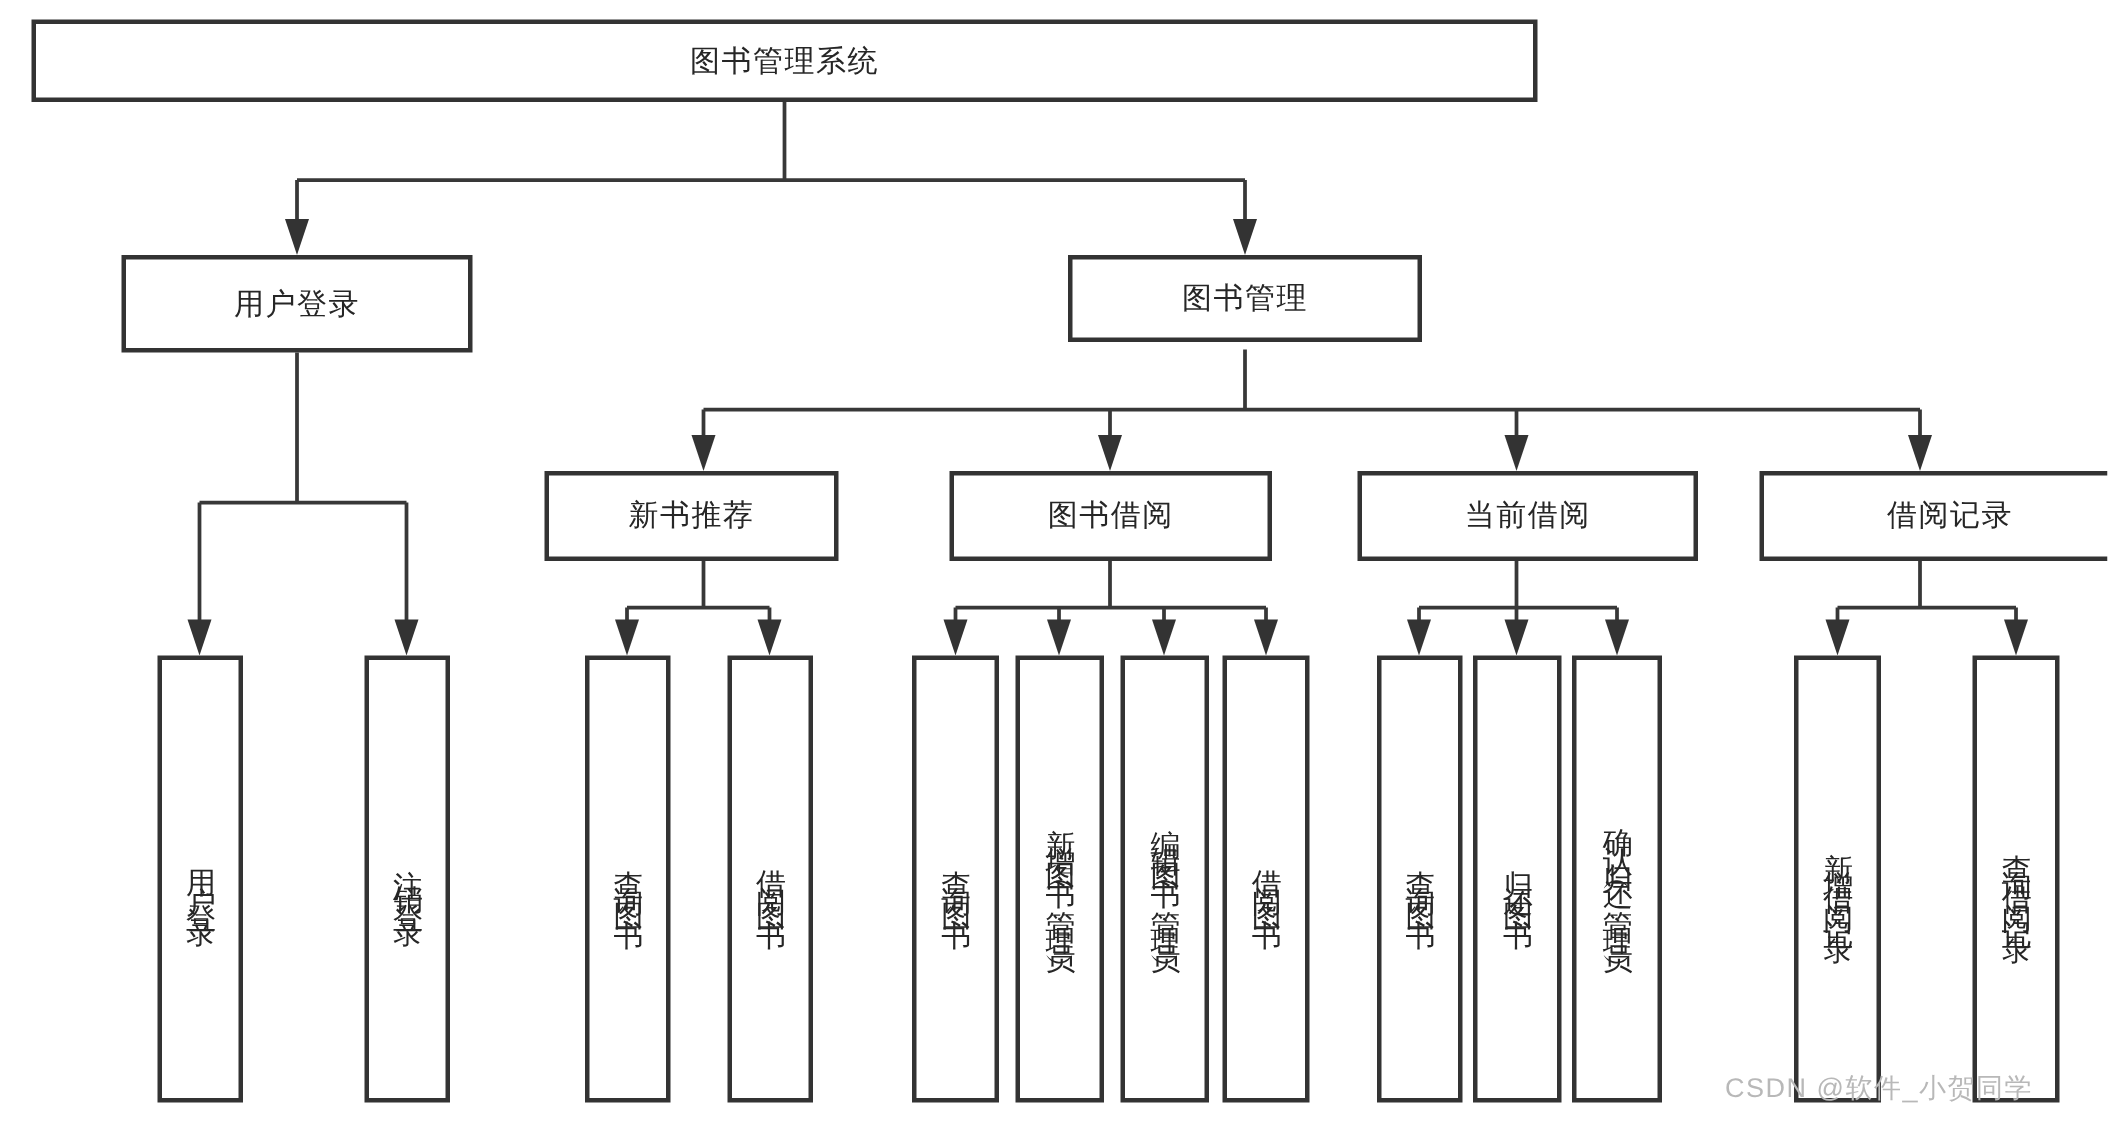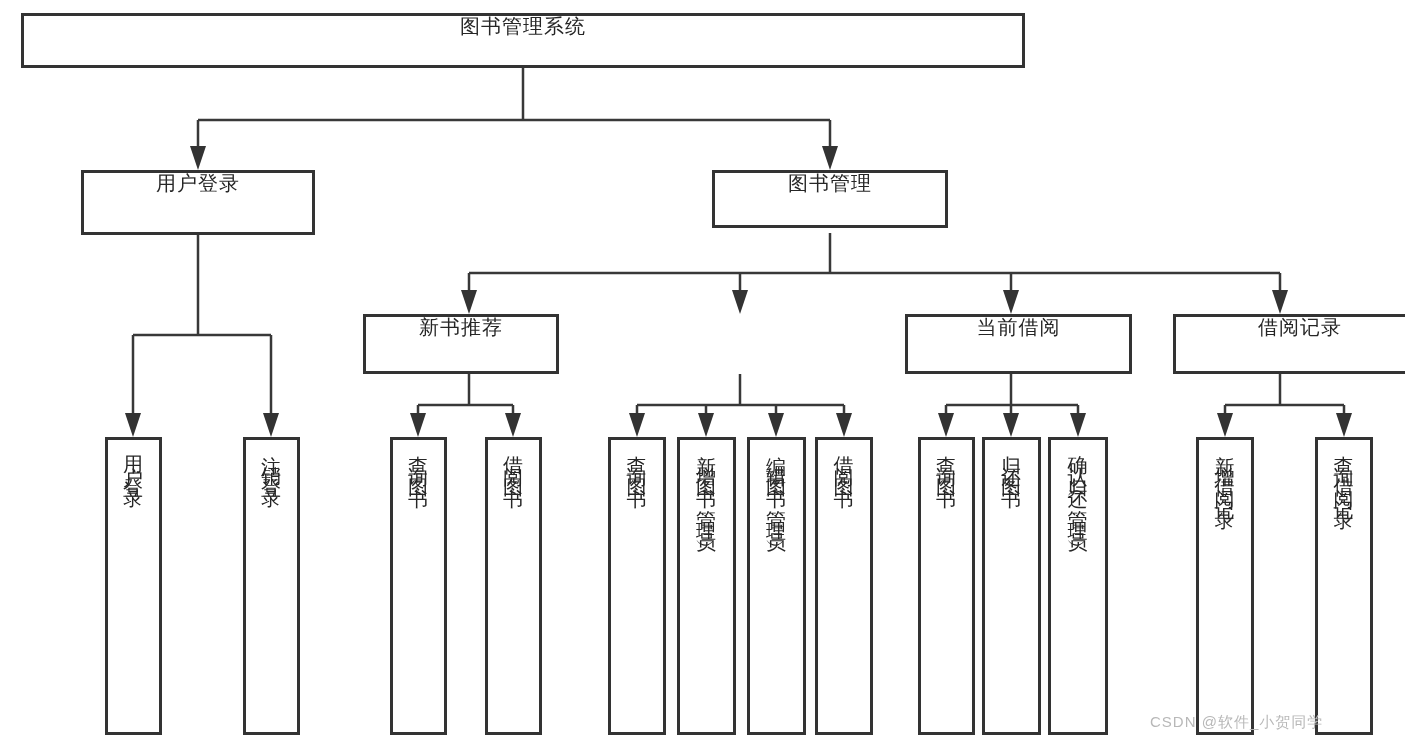"图书管理系统" .node { align-items: flex-start -> center }
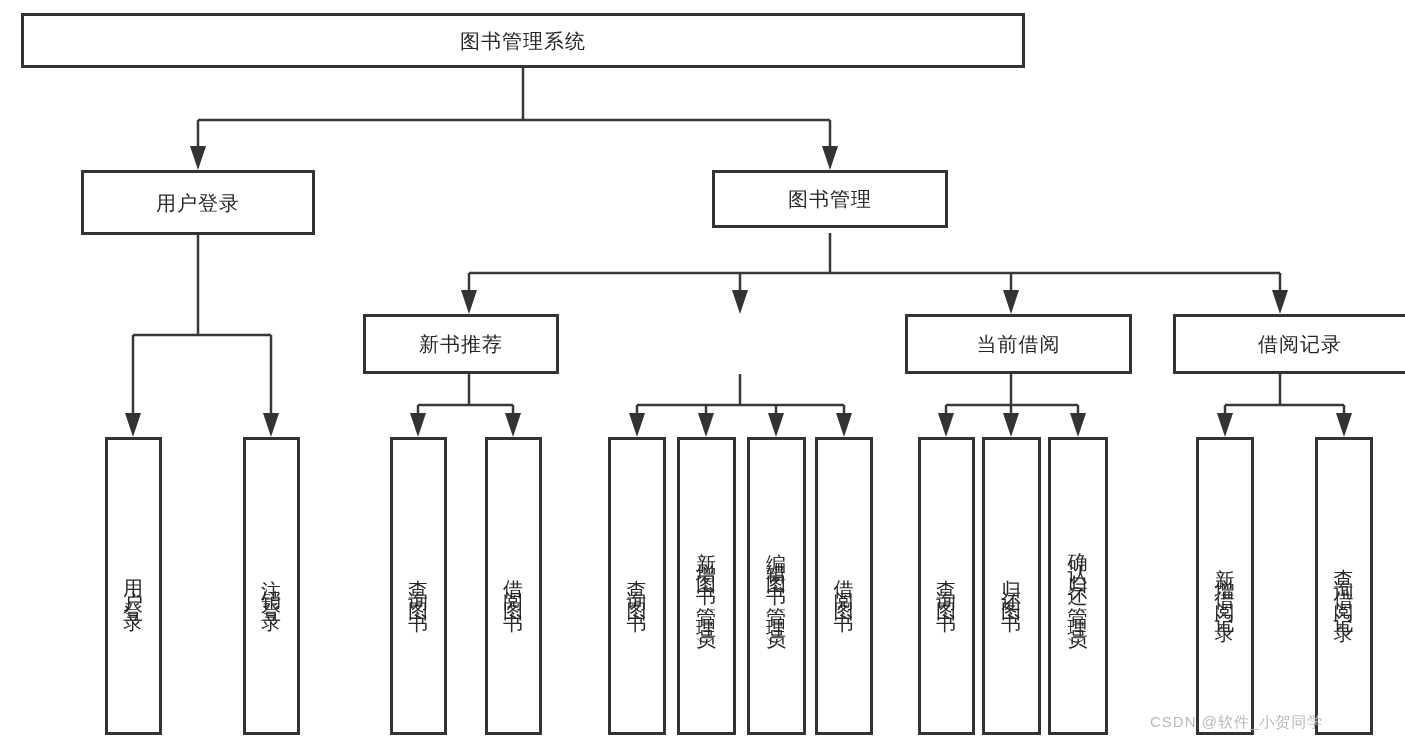"图书借阅" div.node { html: none -> <div> <span>图书借阅</span> </div> }
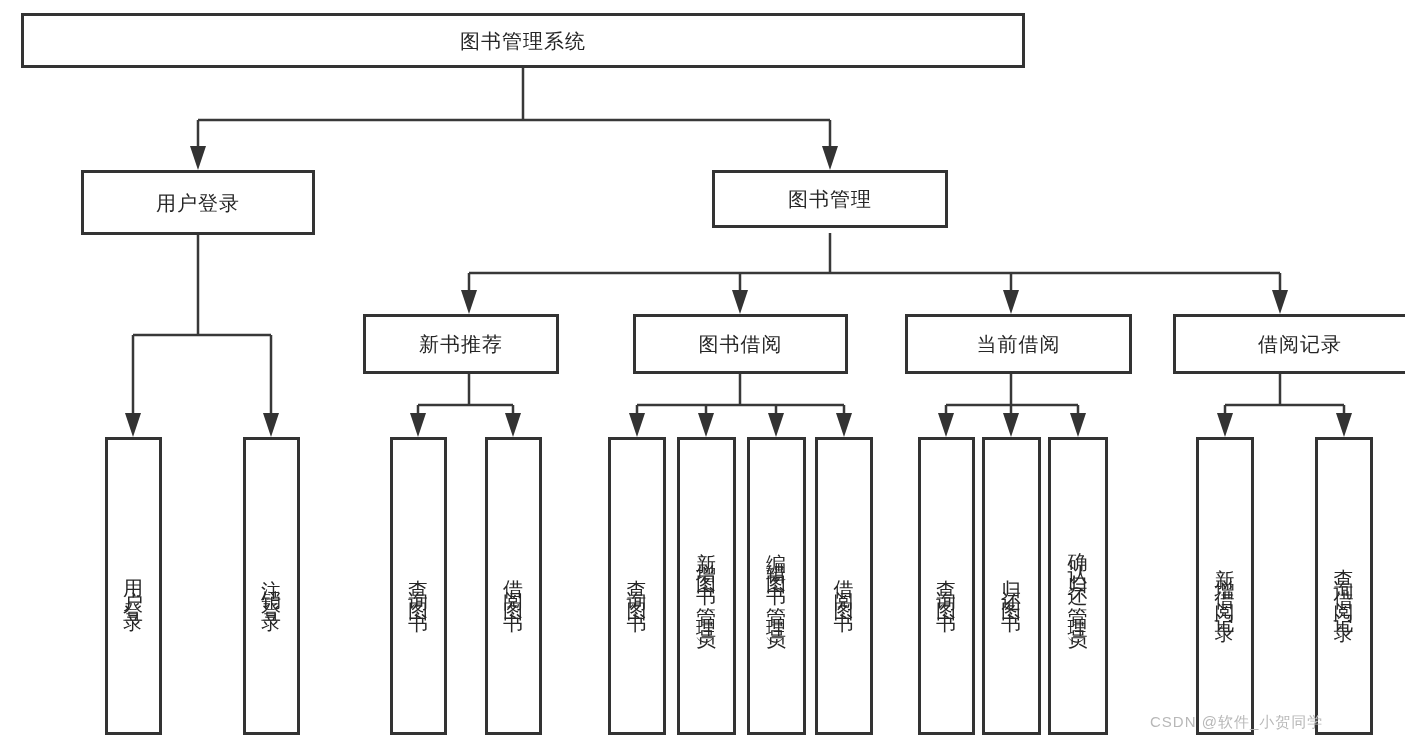"CSDN @软件_小贺同学" .watermark { font-size: 15px -> 18px }
